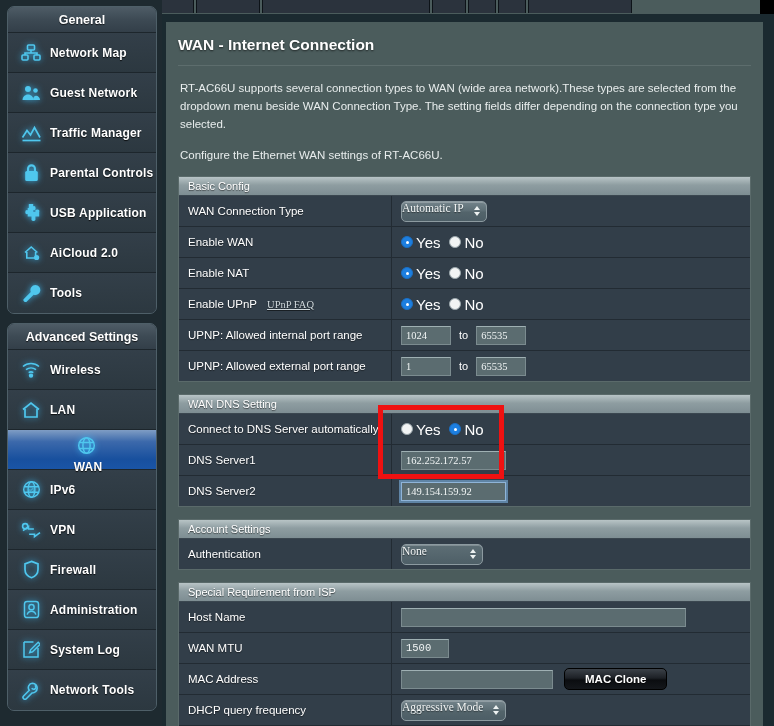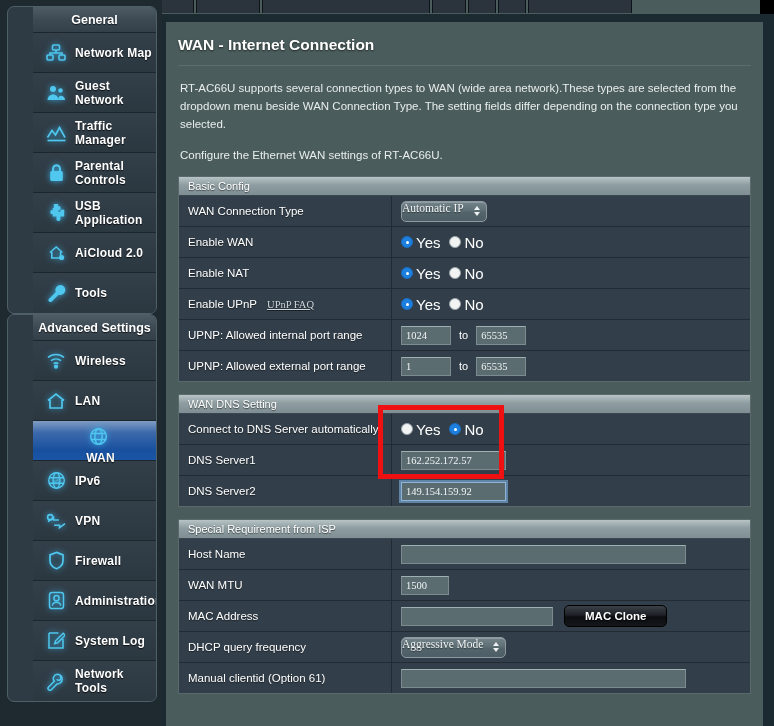"General" .menu-group { margin-bottom: none -> 9px; padding-left: 25px -> none }
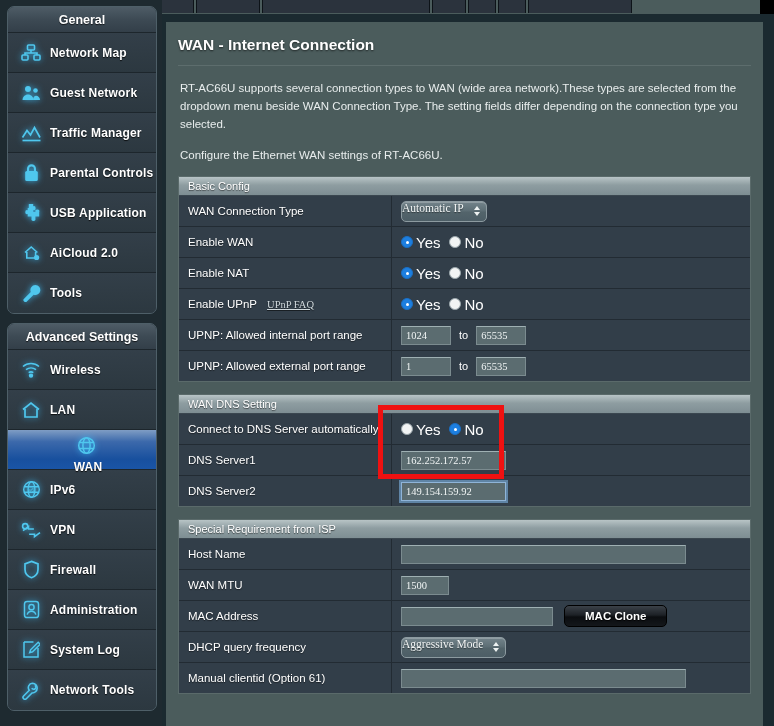"Account Settings" div.panel { html: none -> <div> <div>Account Settings</div> <div> <div>Authentication</div> <div> <span> <span>None</span> <span> <i></i> <i></i> </span> </span> </div> </div> </div> }
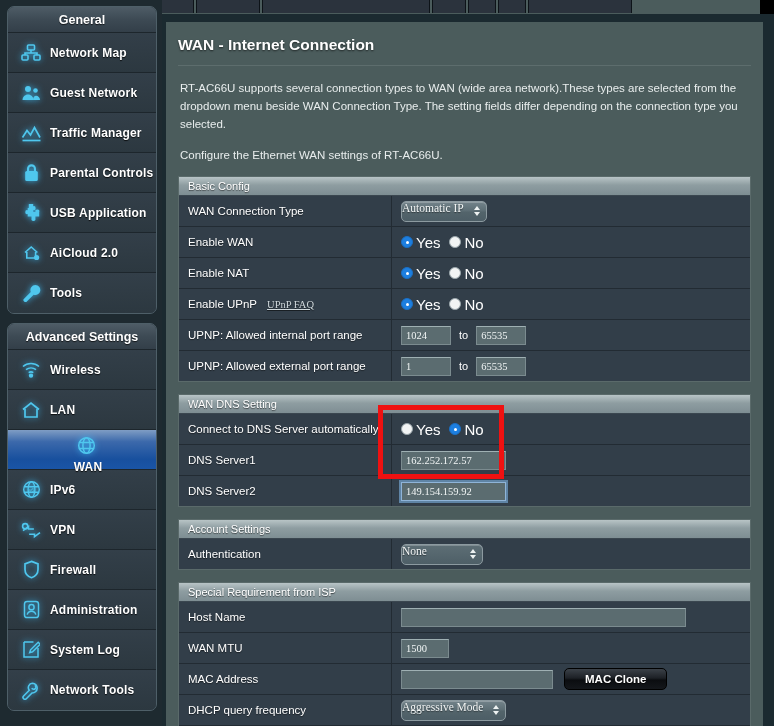"1500" .inp.w-mtu { font-family: none -> Liberation Mono, monospace }
